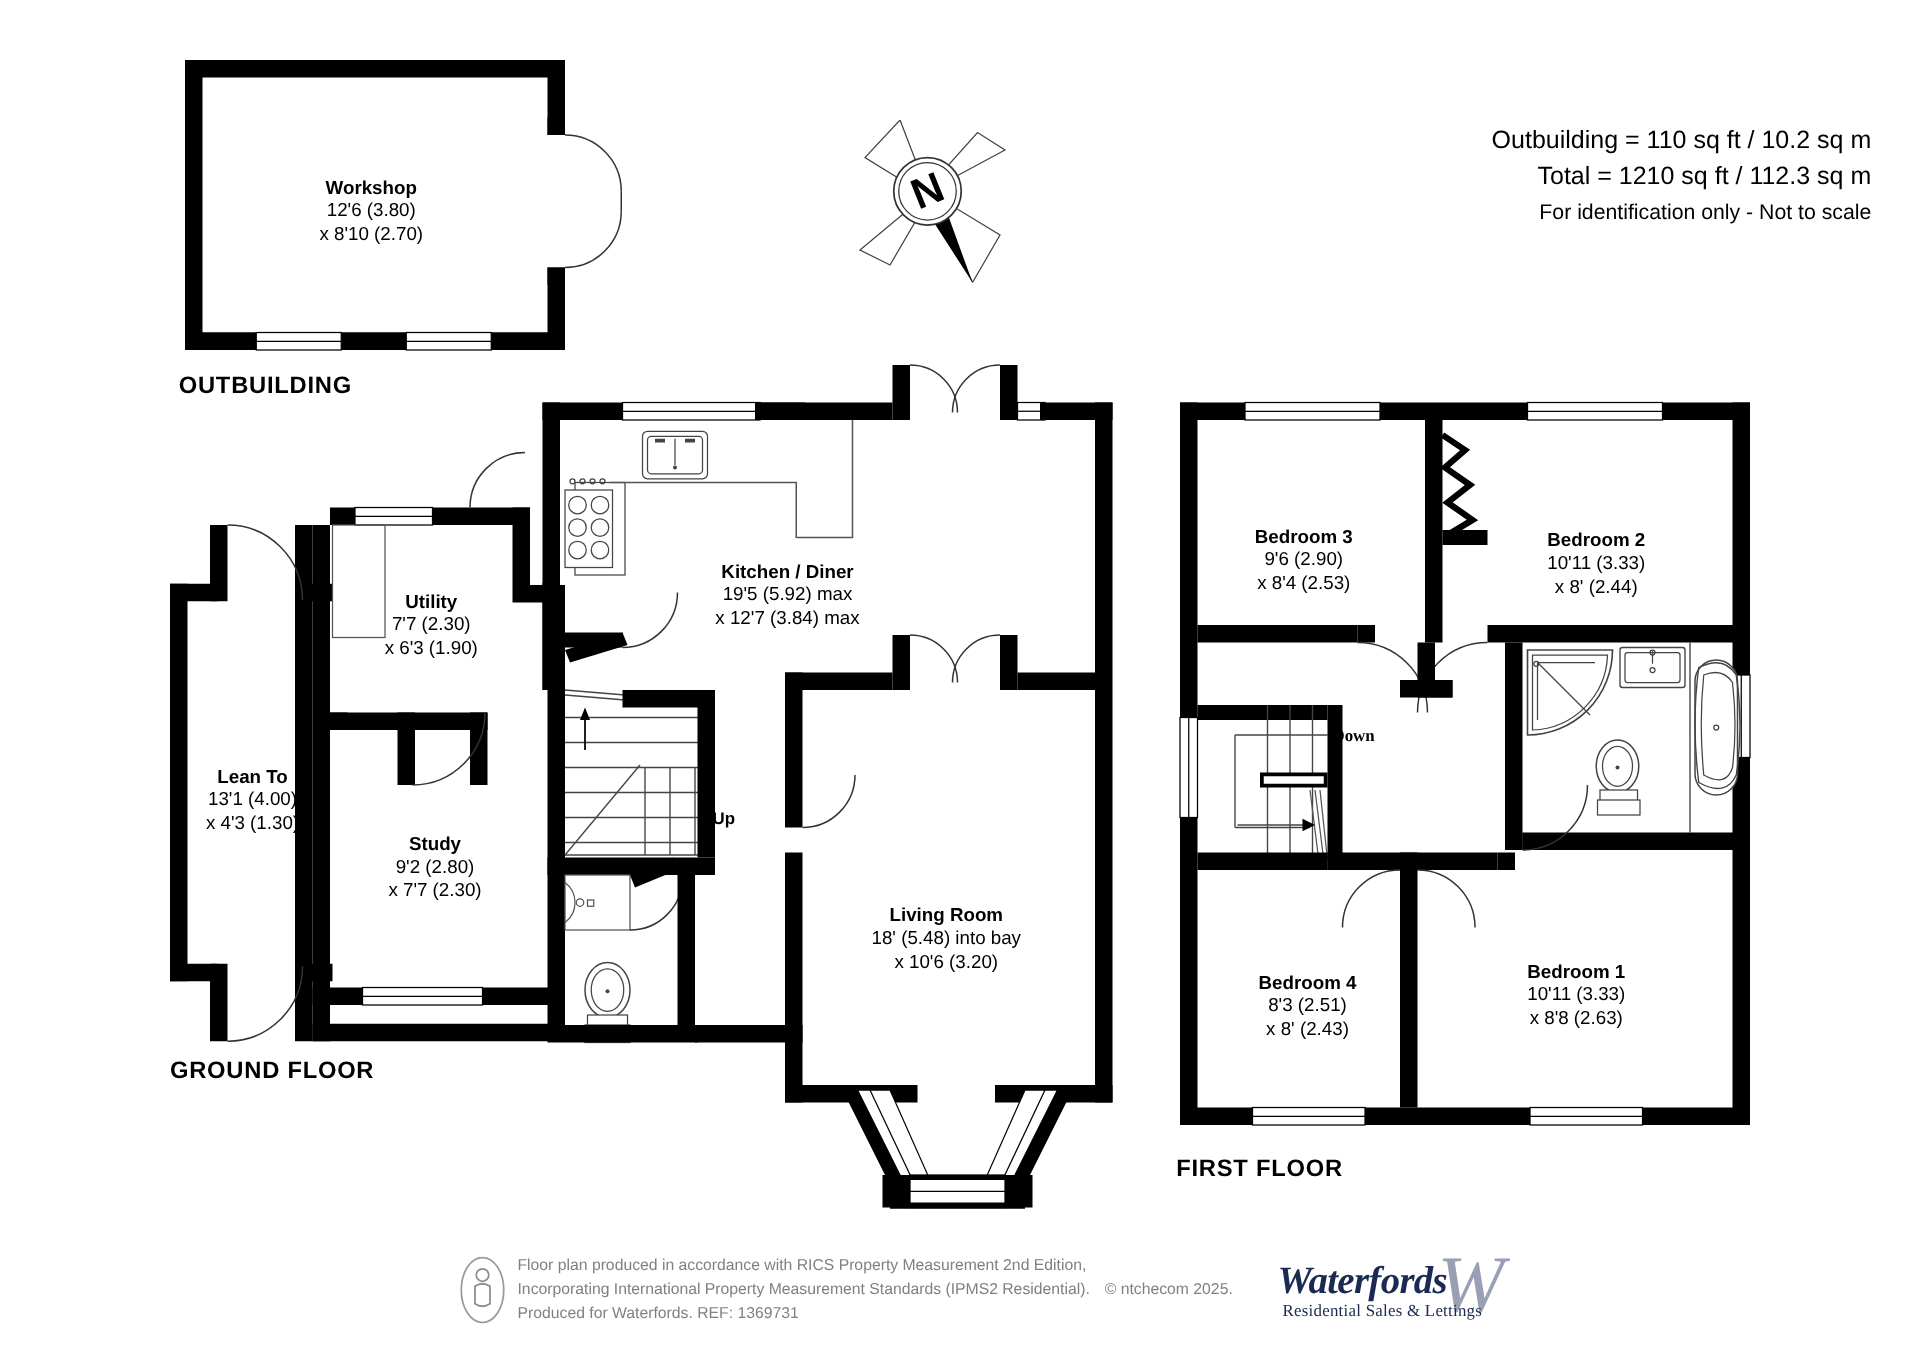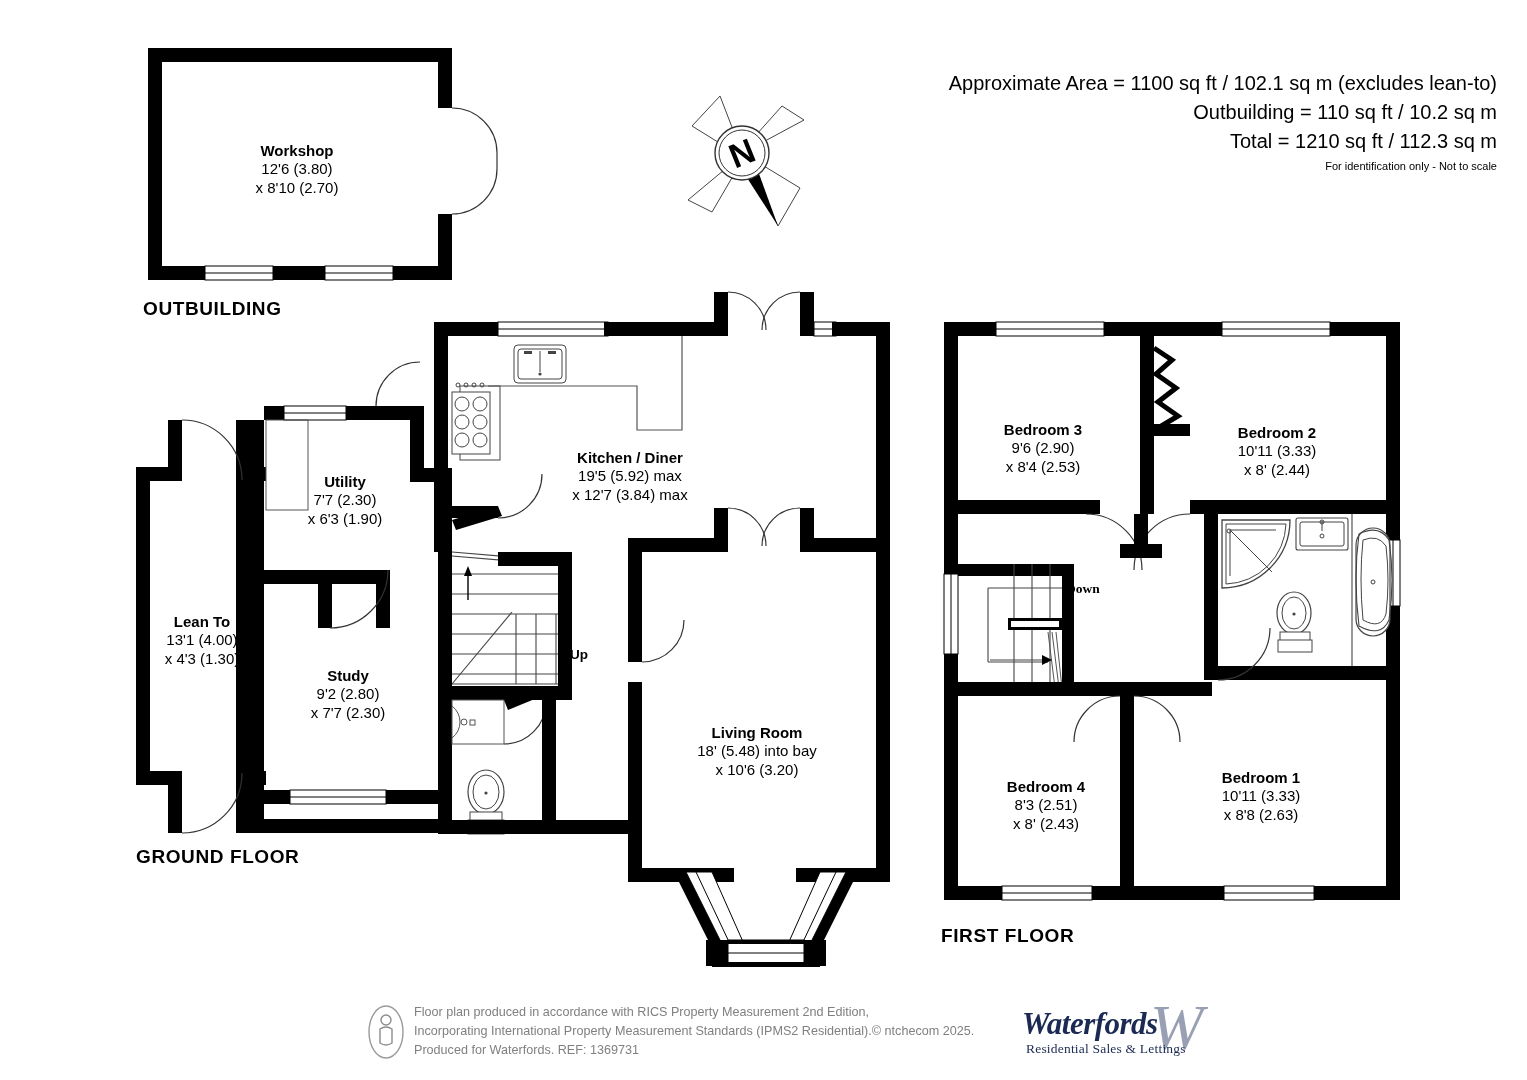"Approximate Area = 1100 sq" div.area-line { html: <div>Approximate Area = 1100 sq ft / 102.1 sq m (excludes lean-to)</div> -> none }
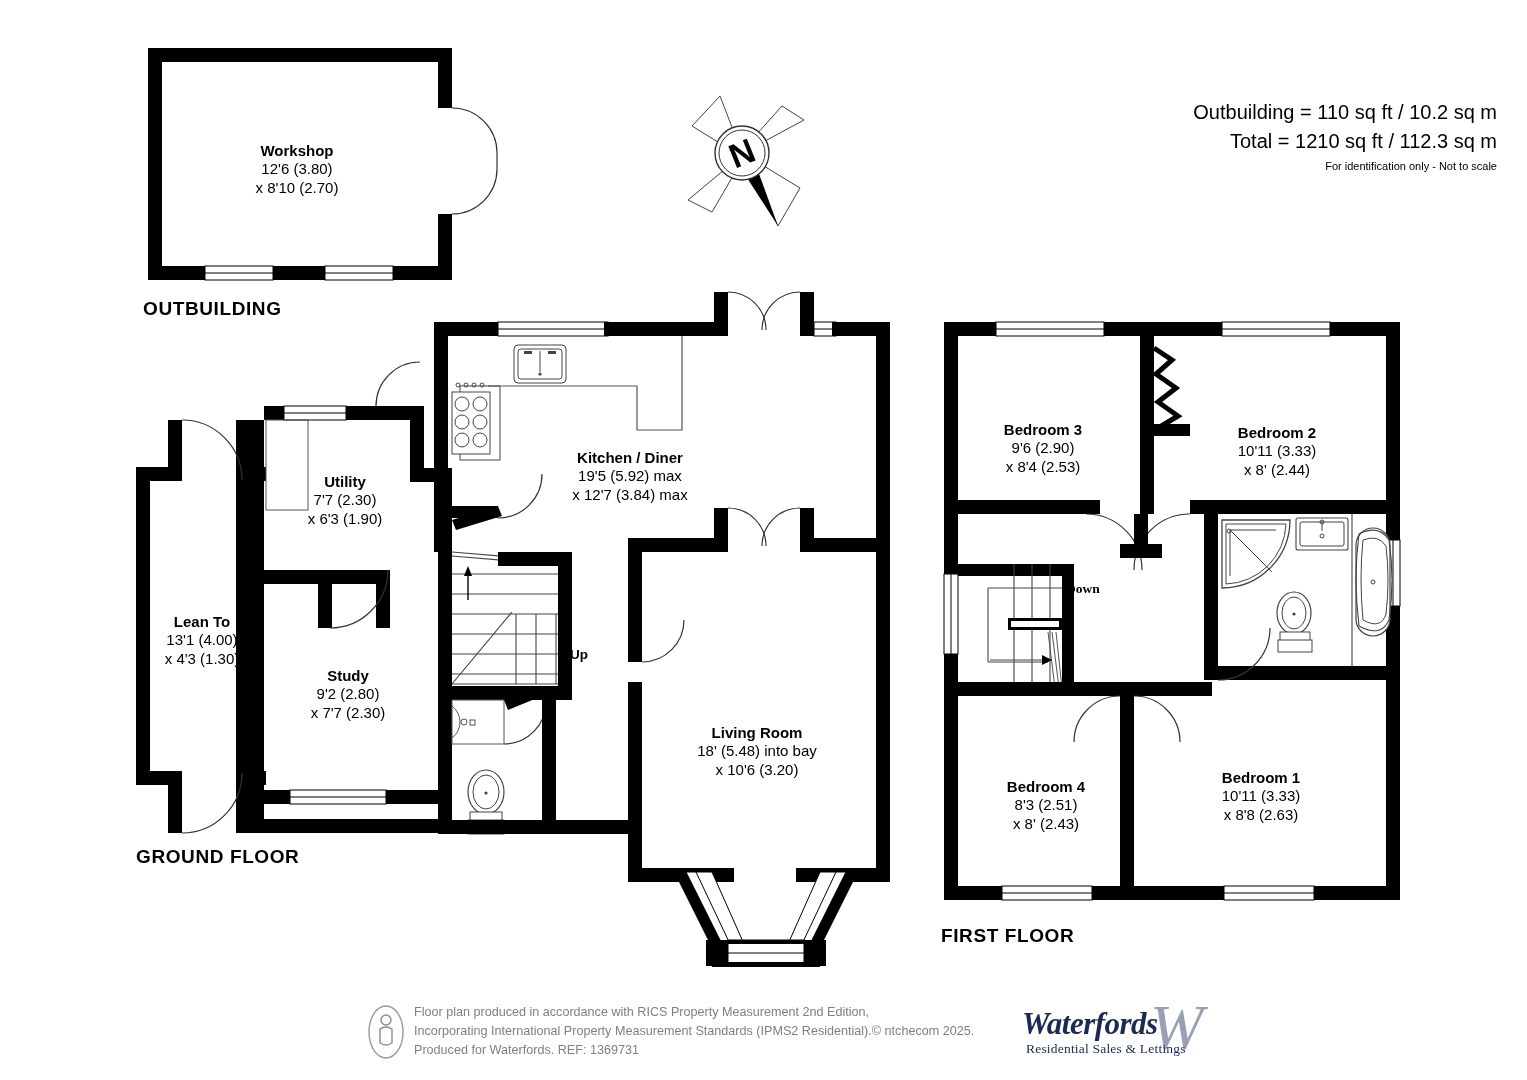"For identification only - Not" #area4 { font-size: 11px -> 17px }
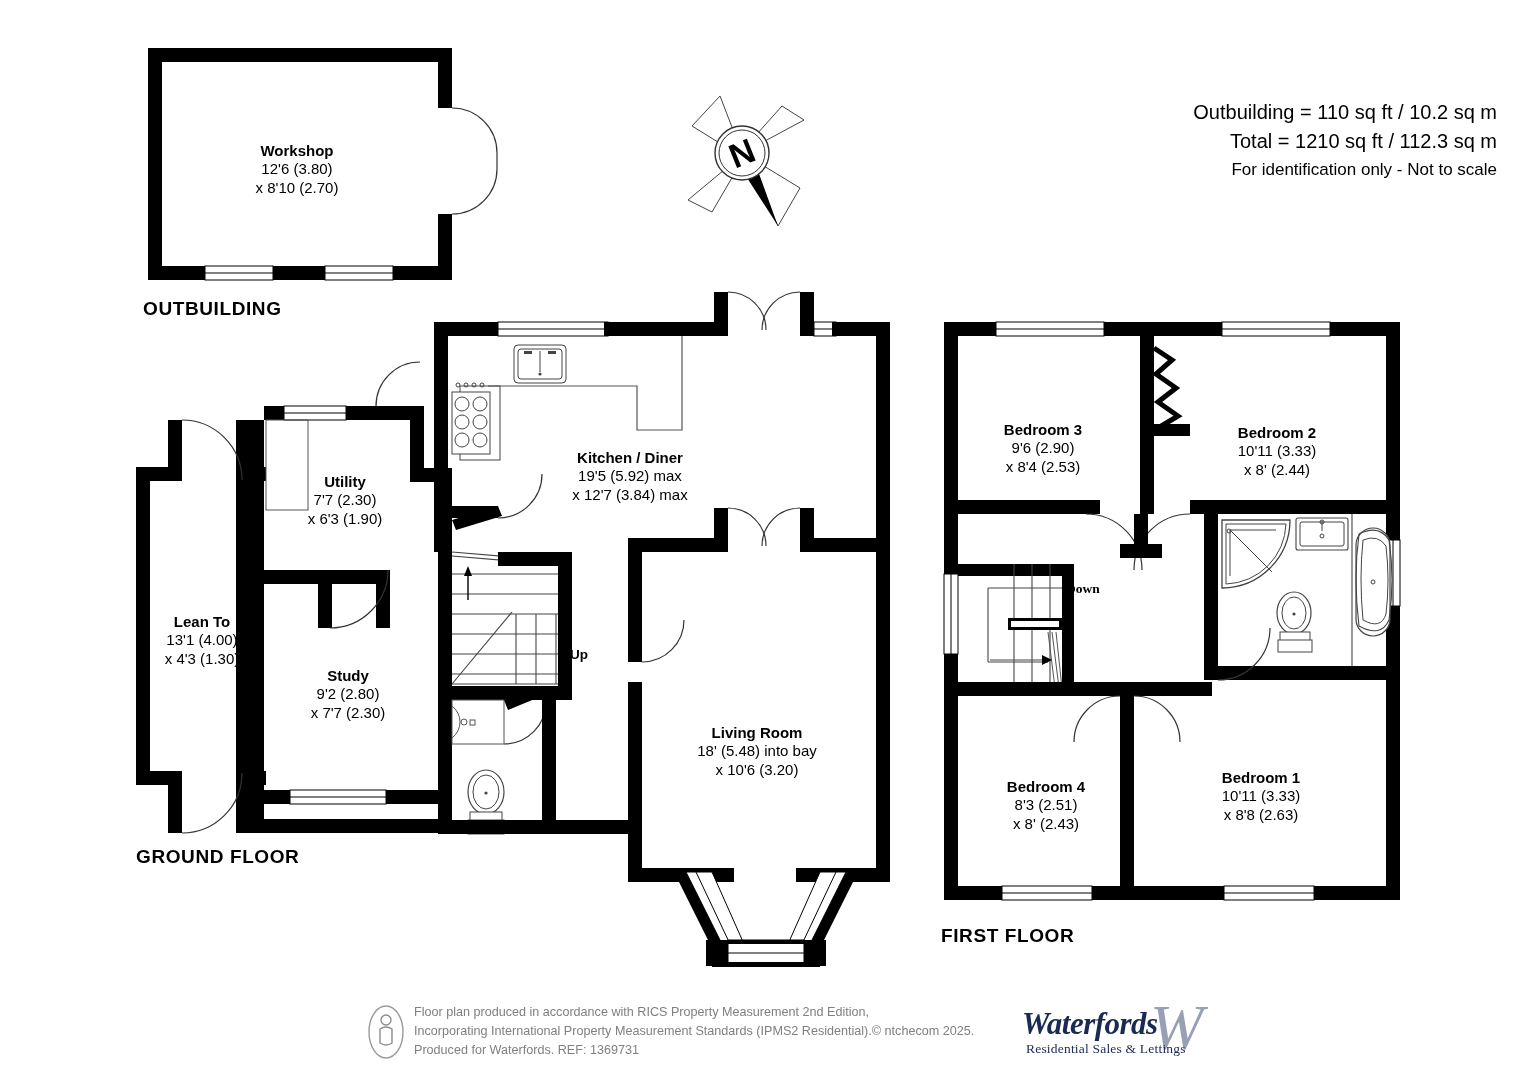"© ntchecom 2025." #footer-copy { margin-left: 0 -> 12px }
